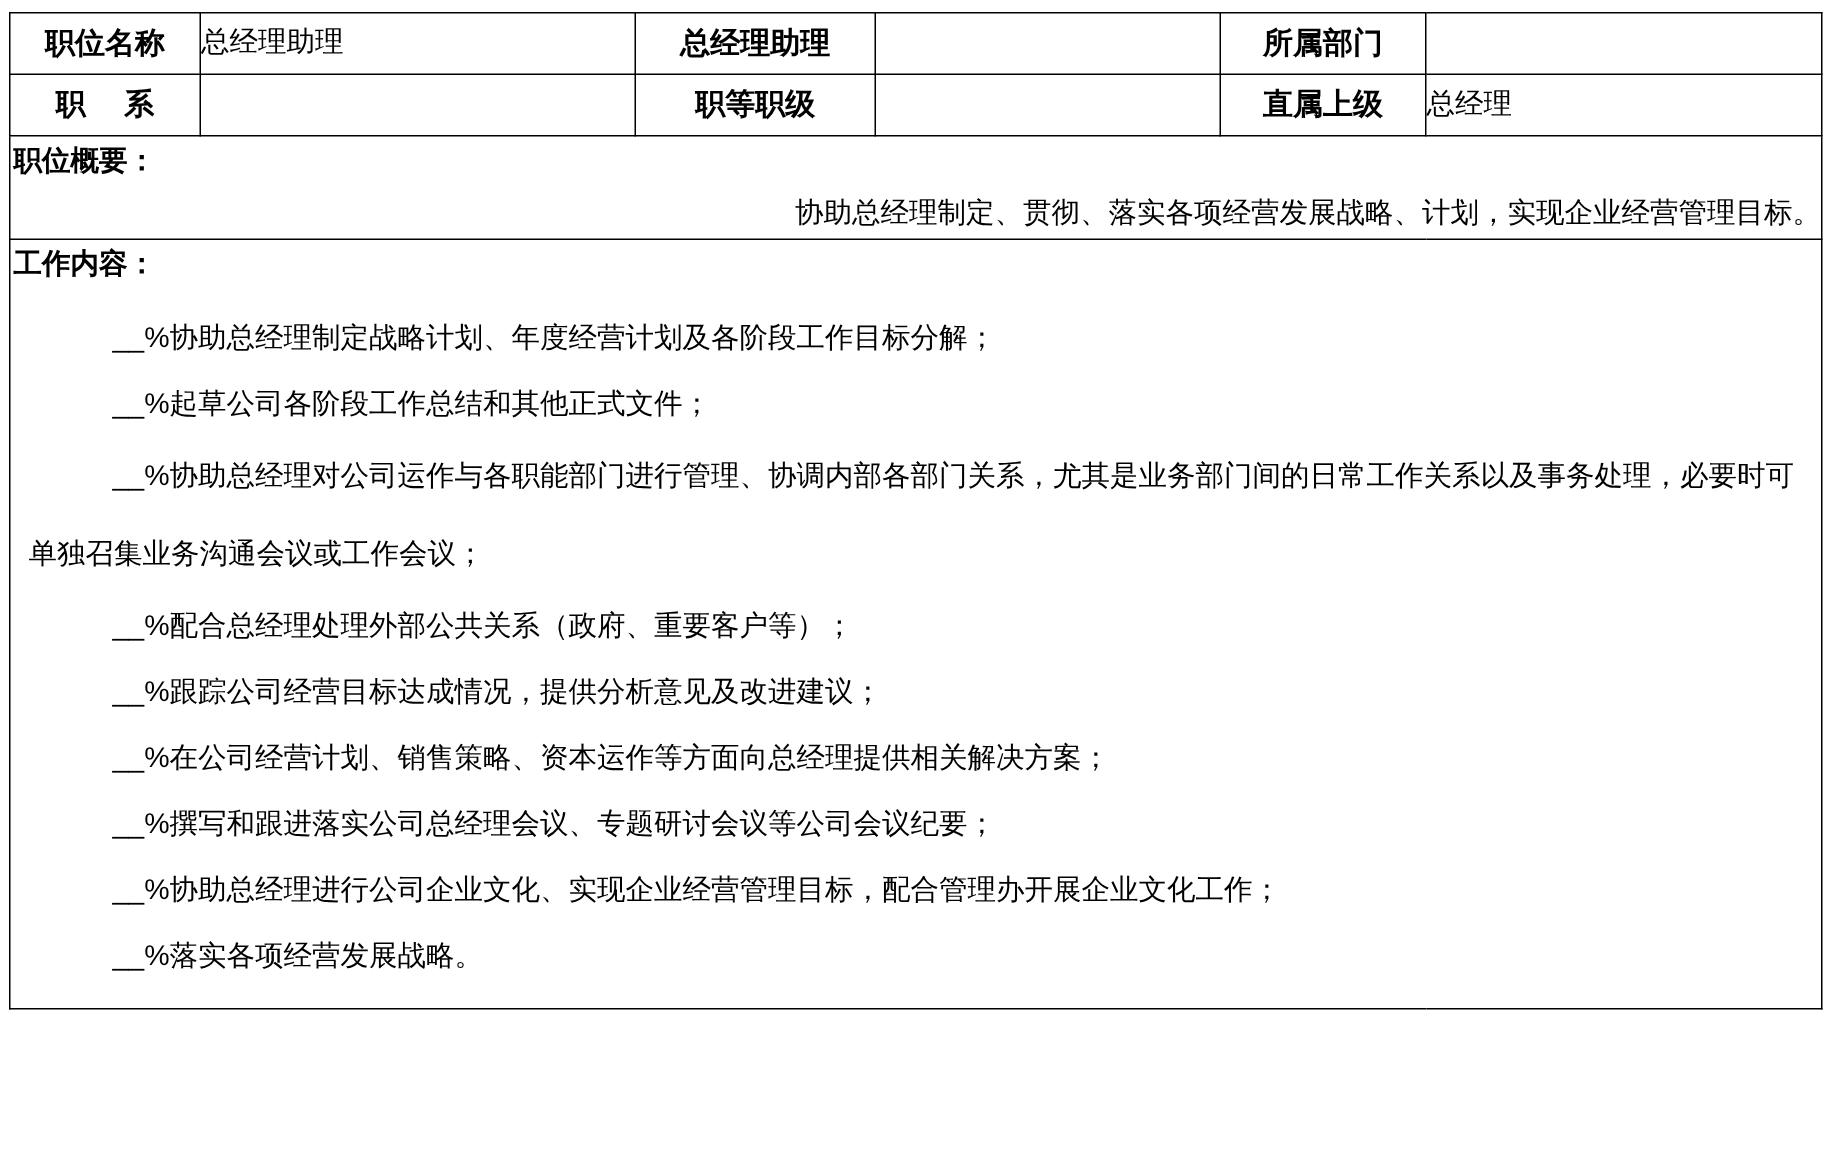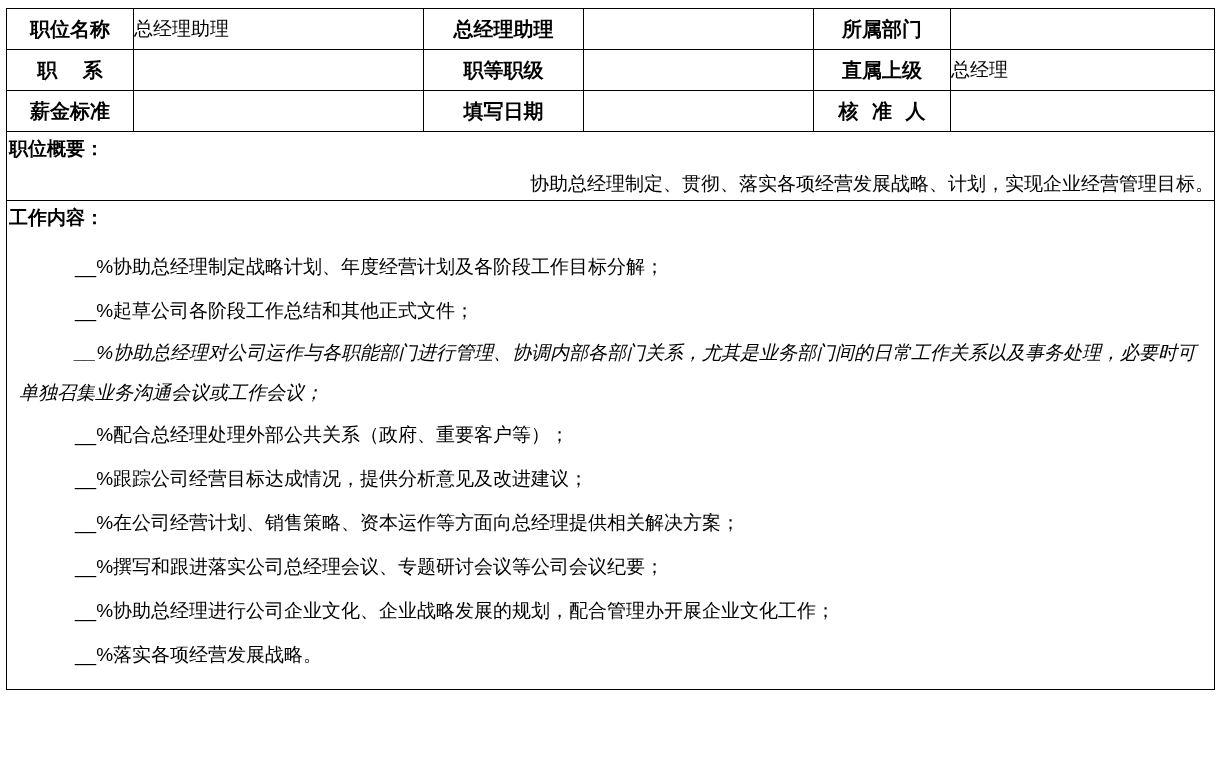"薪金标准" tr { html: <tr> <td>薪金标准</td> <td></td> <td>填写日期</td> <td></td> <td>核 准 人</td> <td></td> </tr> -> none }
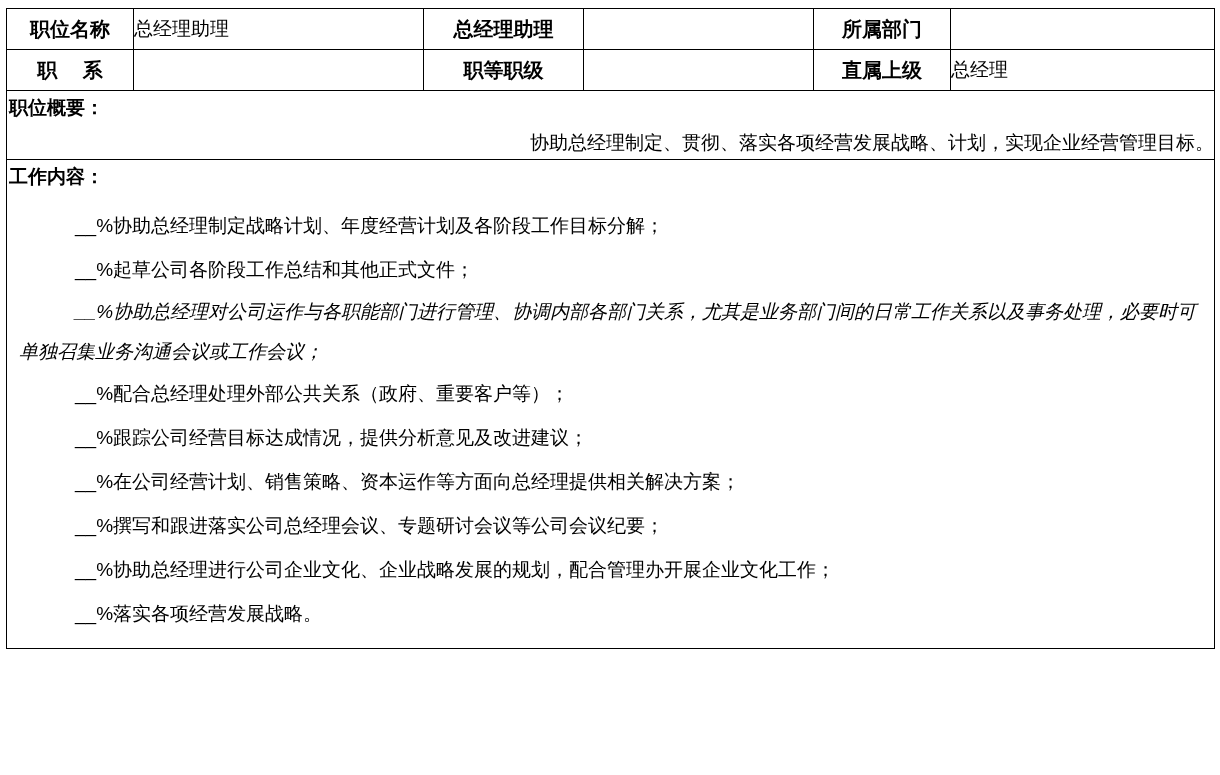"__%协助总经理对公司运作与各职能部门进行管理、协调内部各部门关系，尤其是业务部" .sec-list li.long { font-style: italic -> none; line-height: 40px -> 52px }
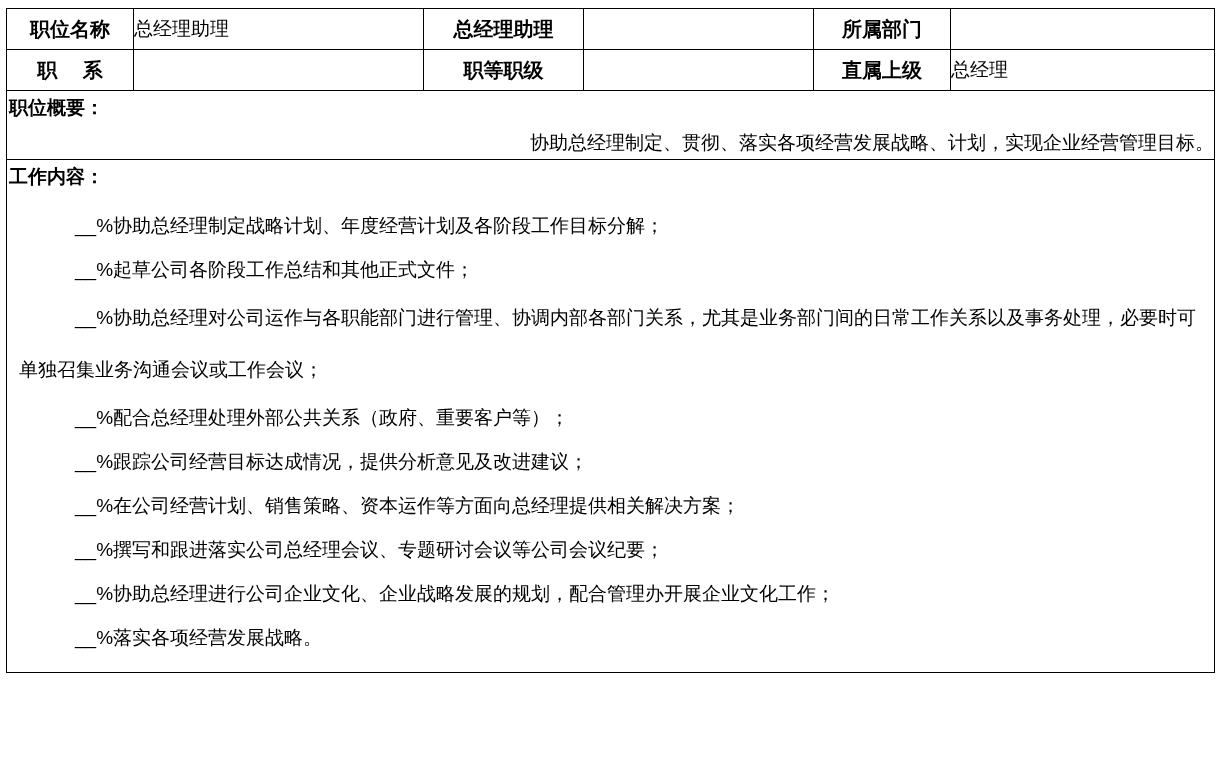"__%协助总经理进行公司企业文化、企业战略发展的规划，配合管理办开展企业文化工作" li { text: 企业战略发展的规划 -> 实现企业经营管理目标 }
